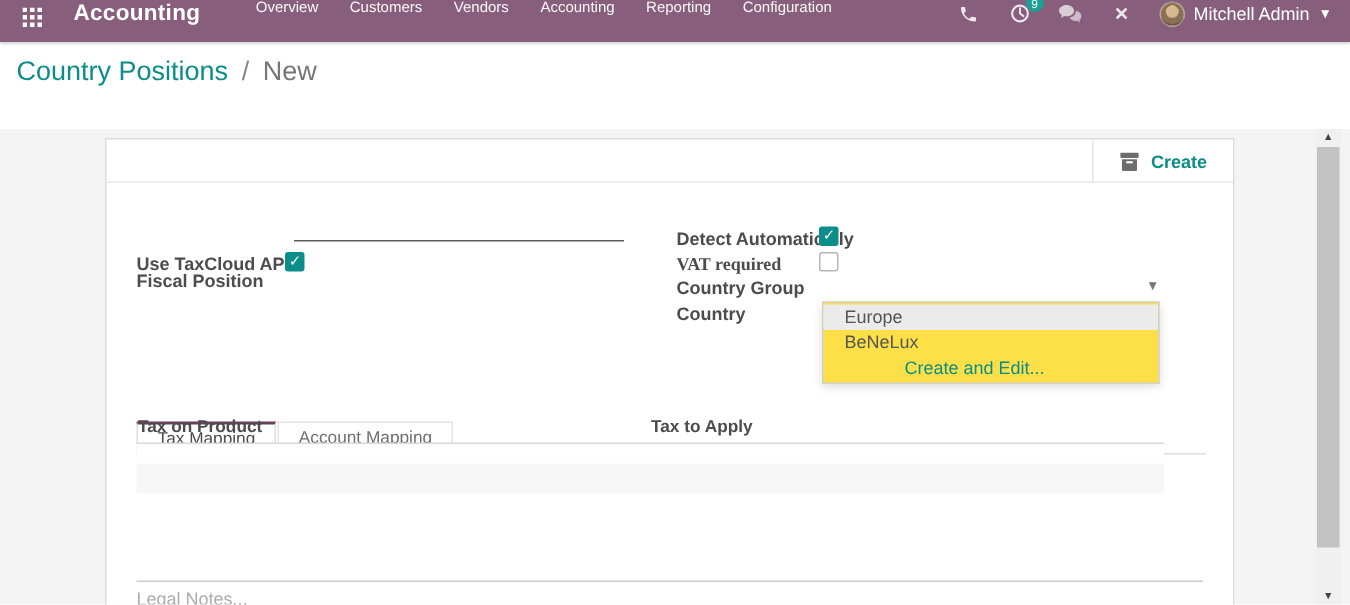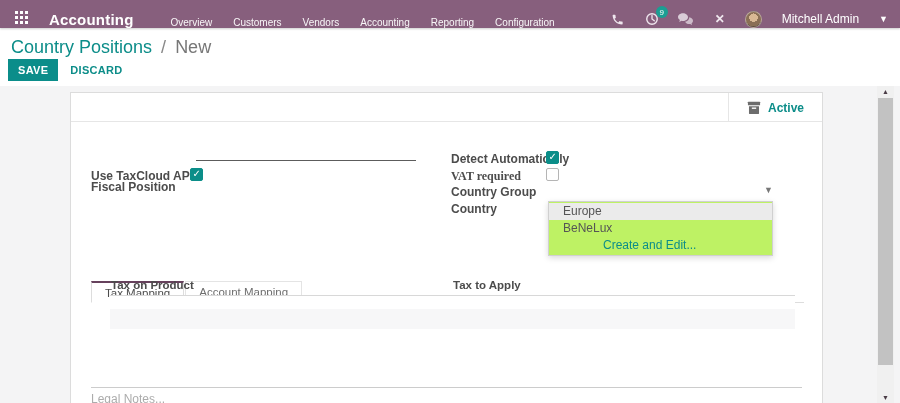"Accounting" .navbar { align-items: flex-end -> flex-start }
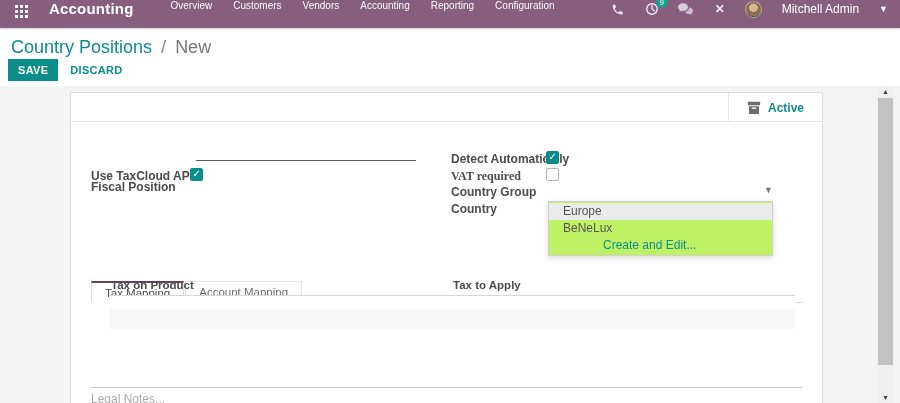"Mitchell Admin" .user-box { gap: 20px -> 6px }
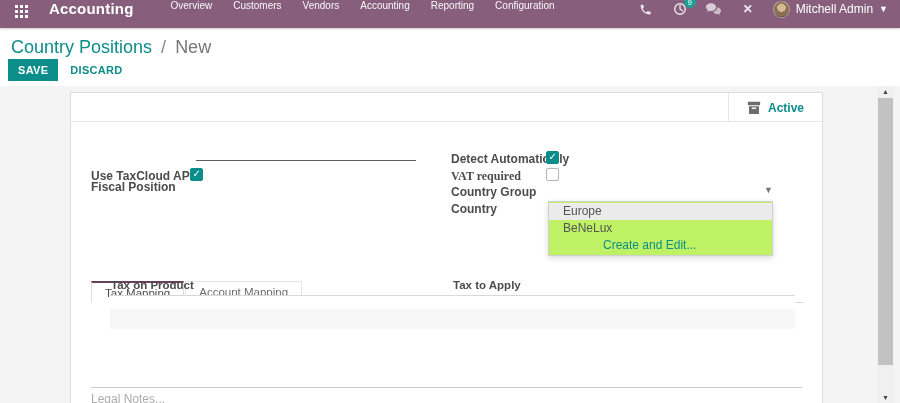"SAVE" div.cp-buttons { html: <div> <button>SAVE</button> <button>DISCARD</button> </div> -> none }
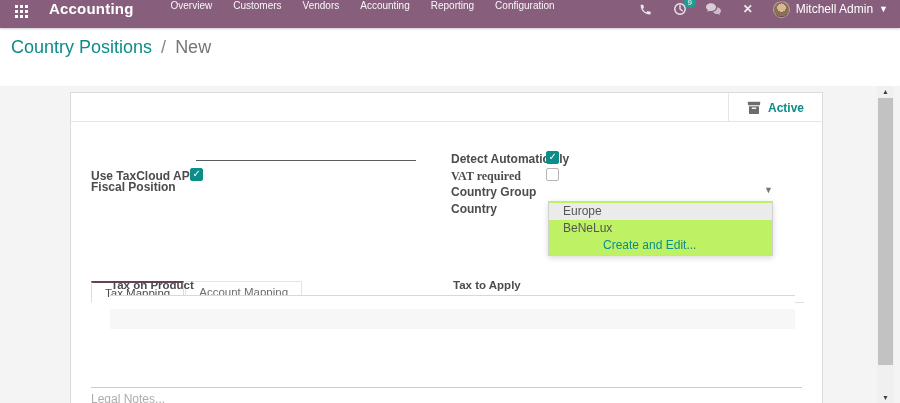"Active" span.active-label { text: Active -> Create }
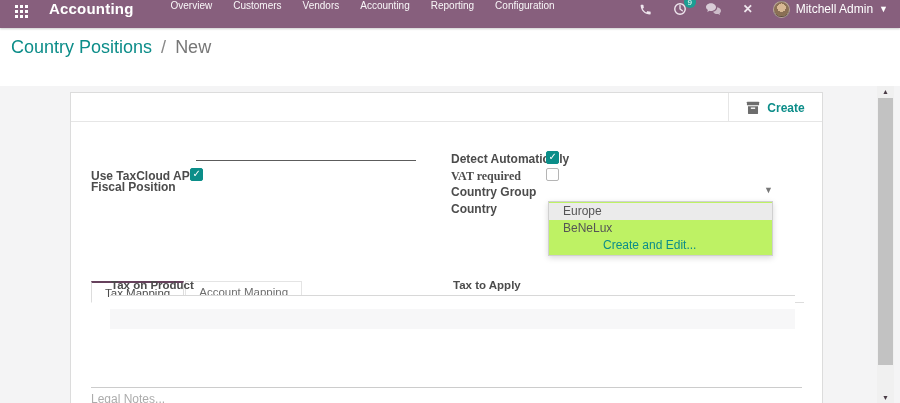"Europe" .dropdown { background: #bef264 -> #fde047 }
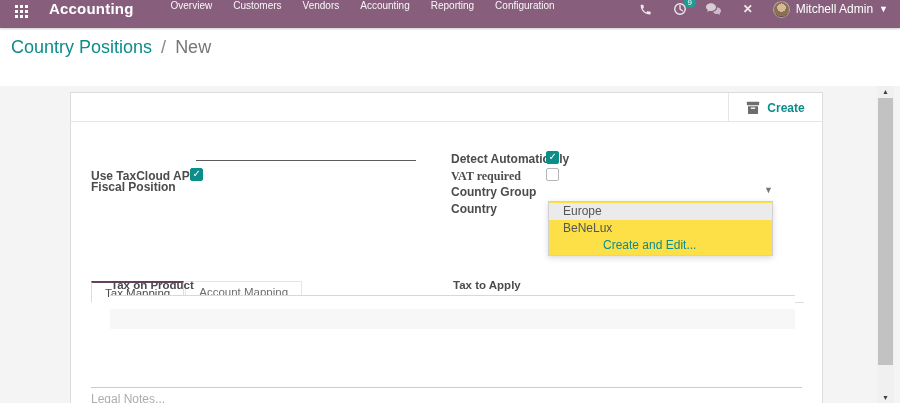"Tax on Product" .map-table { margin-left: 19px -> none }
